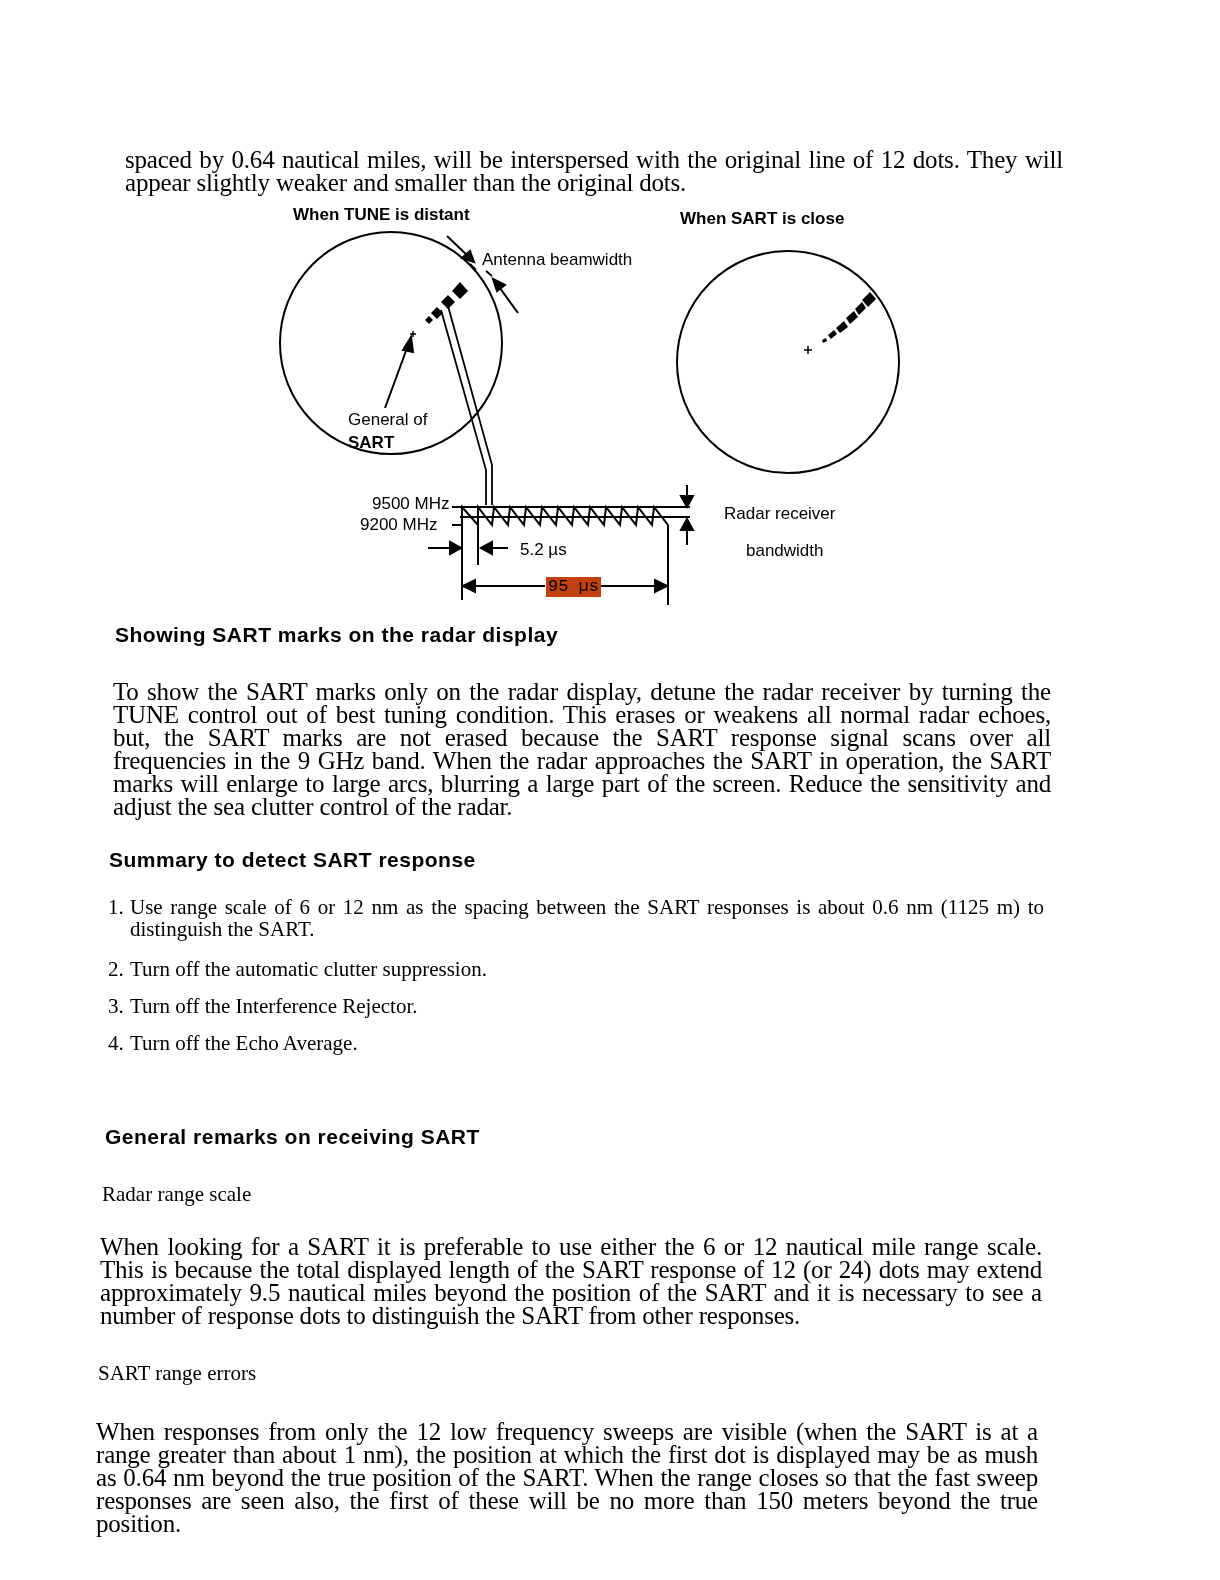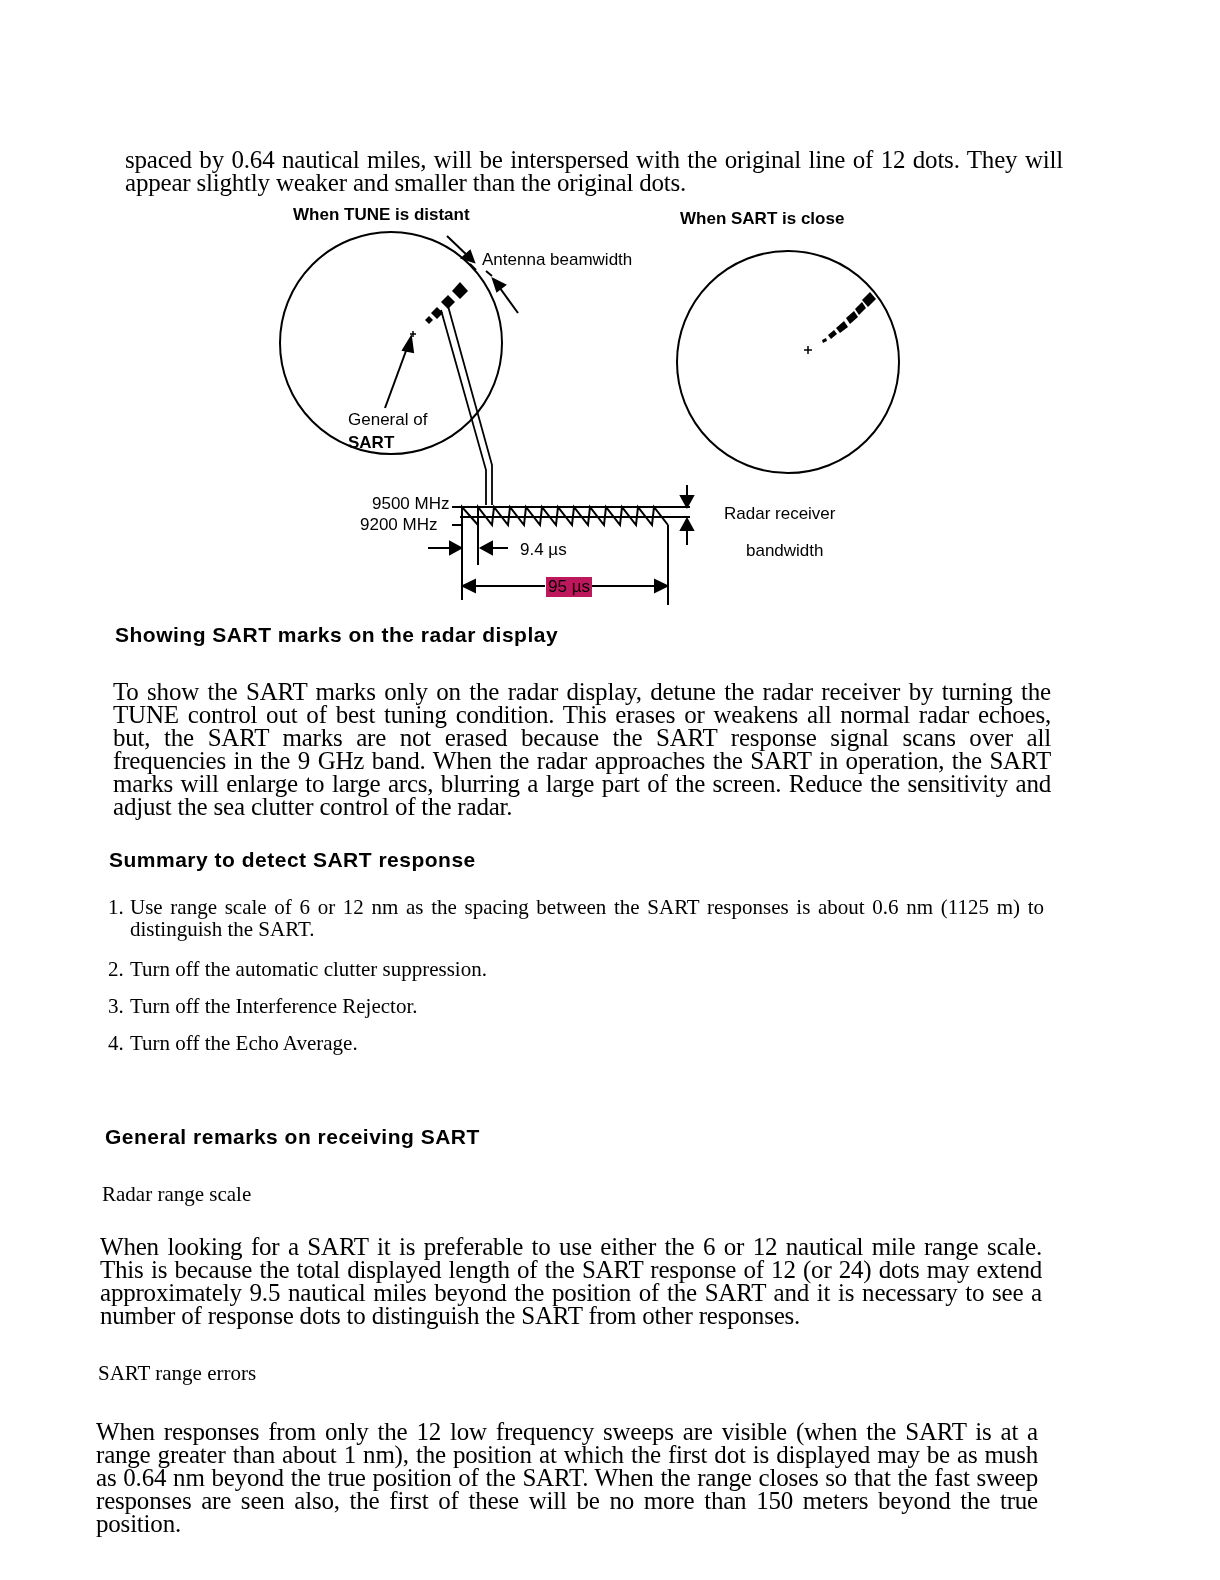"9.4 µs" div.lbl { text: 9.4 -> 5.2 }
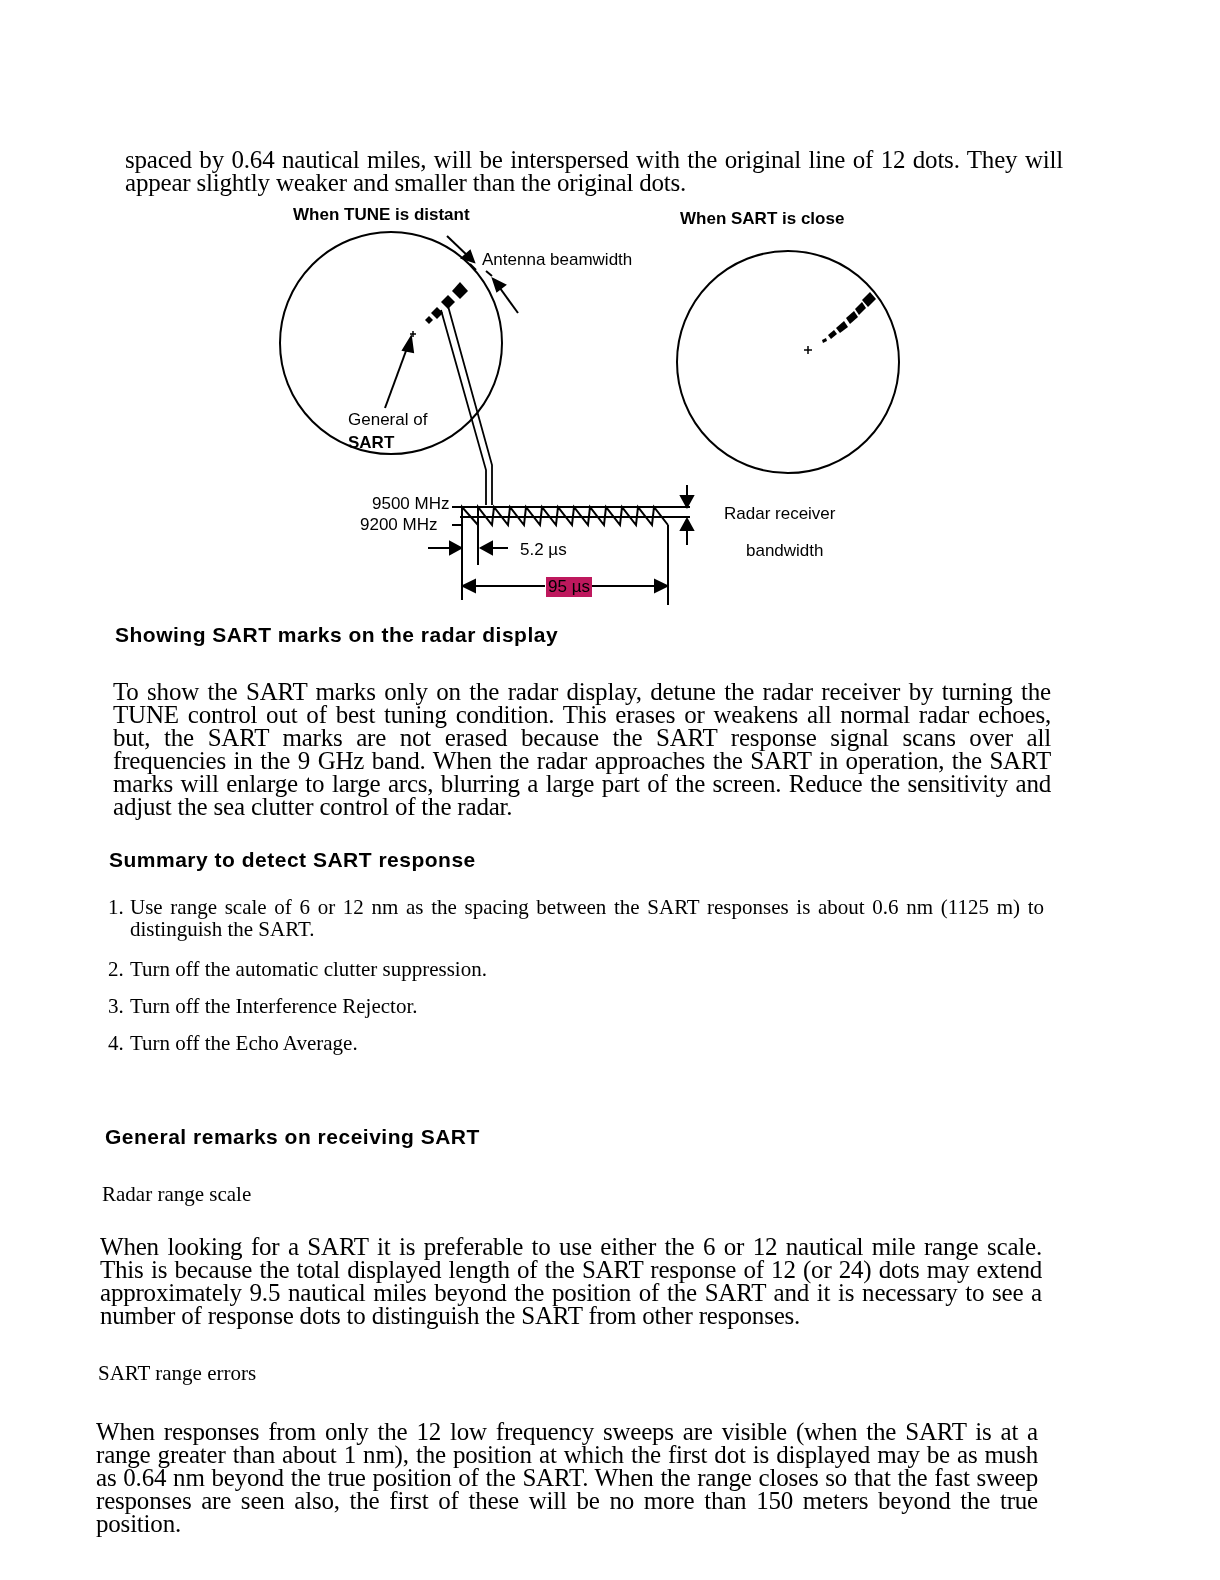"95 µs" div.lbl { background: #be185d -> #c2410c; font-family: none -> Liberation Mono, monospace }
